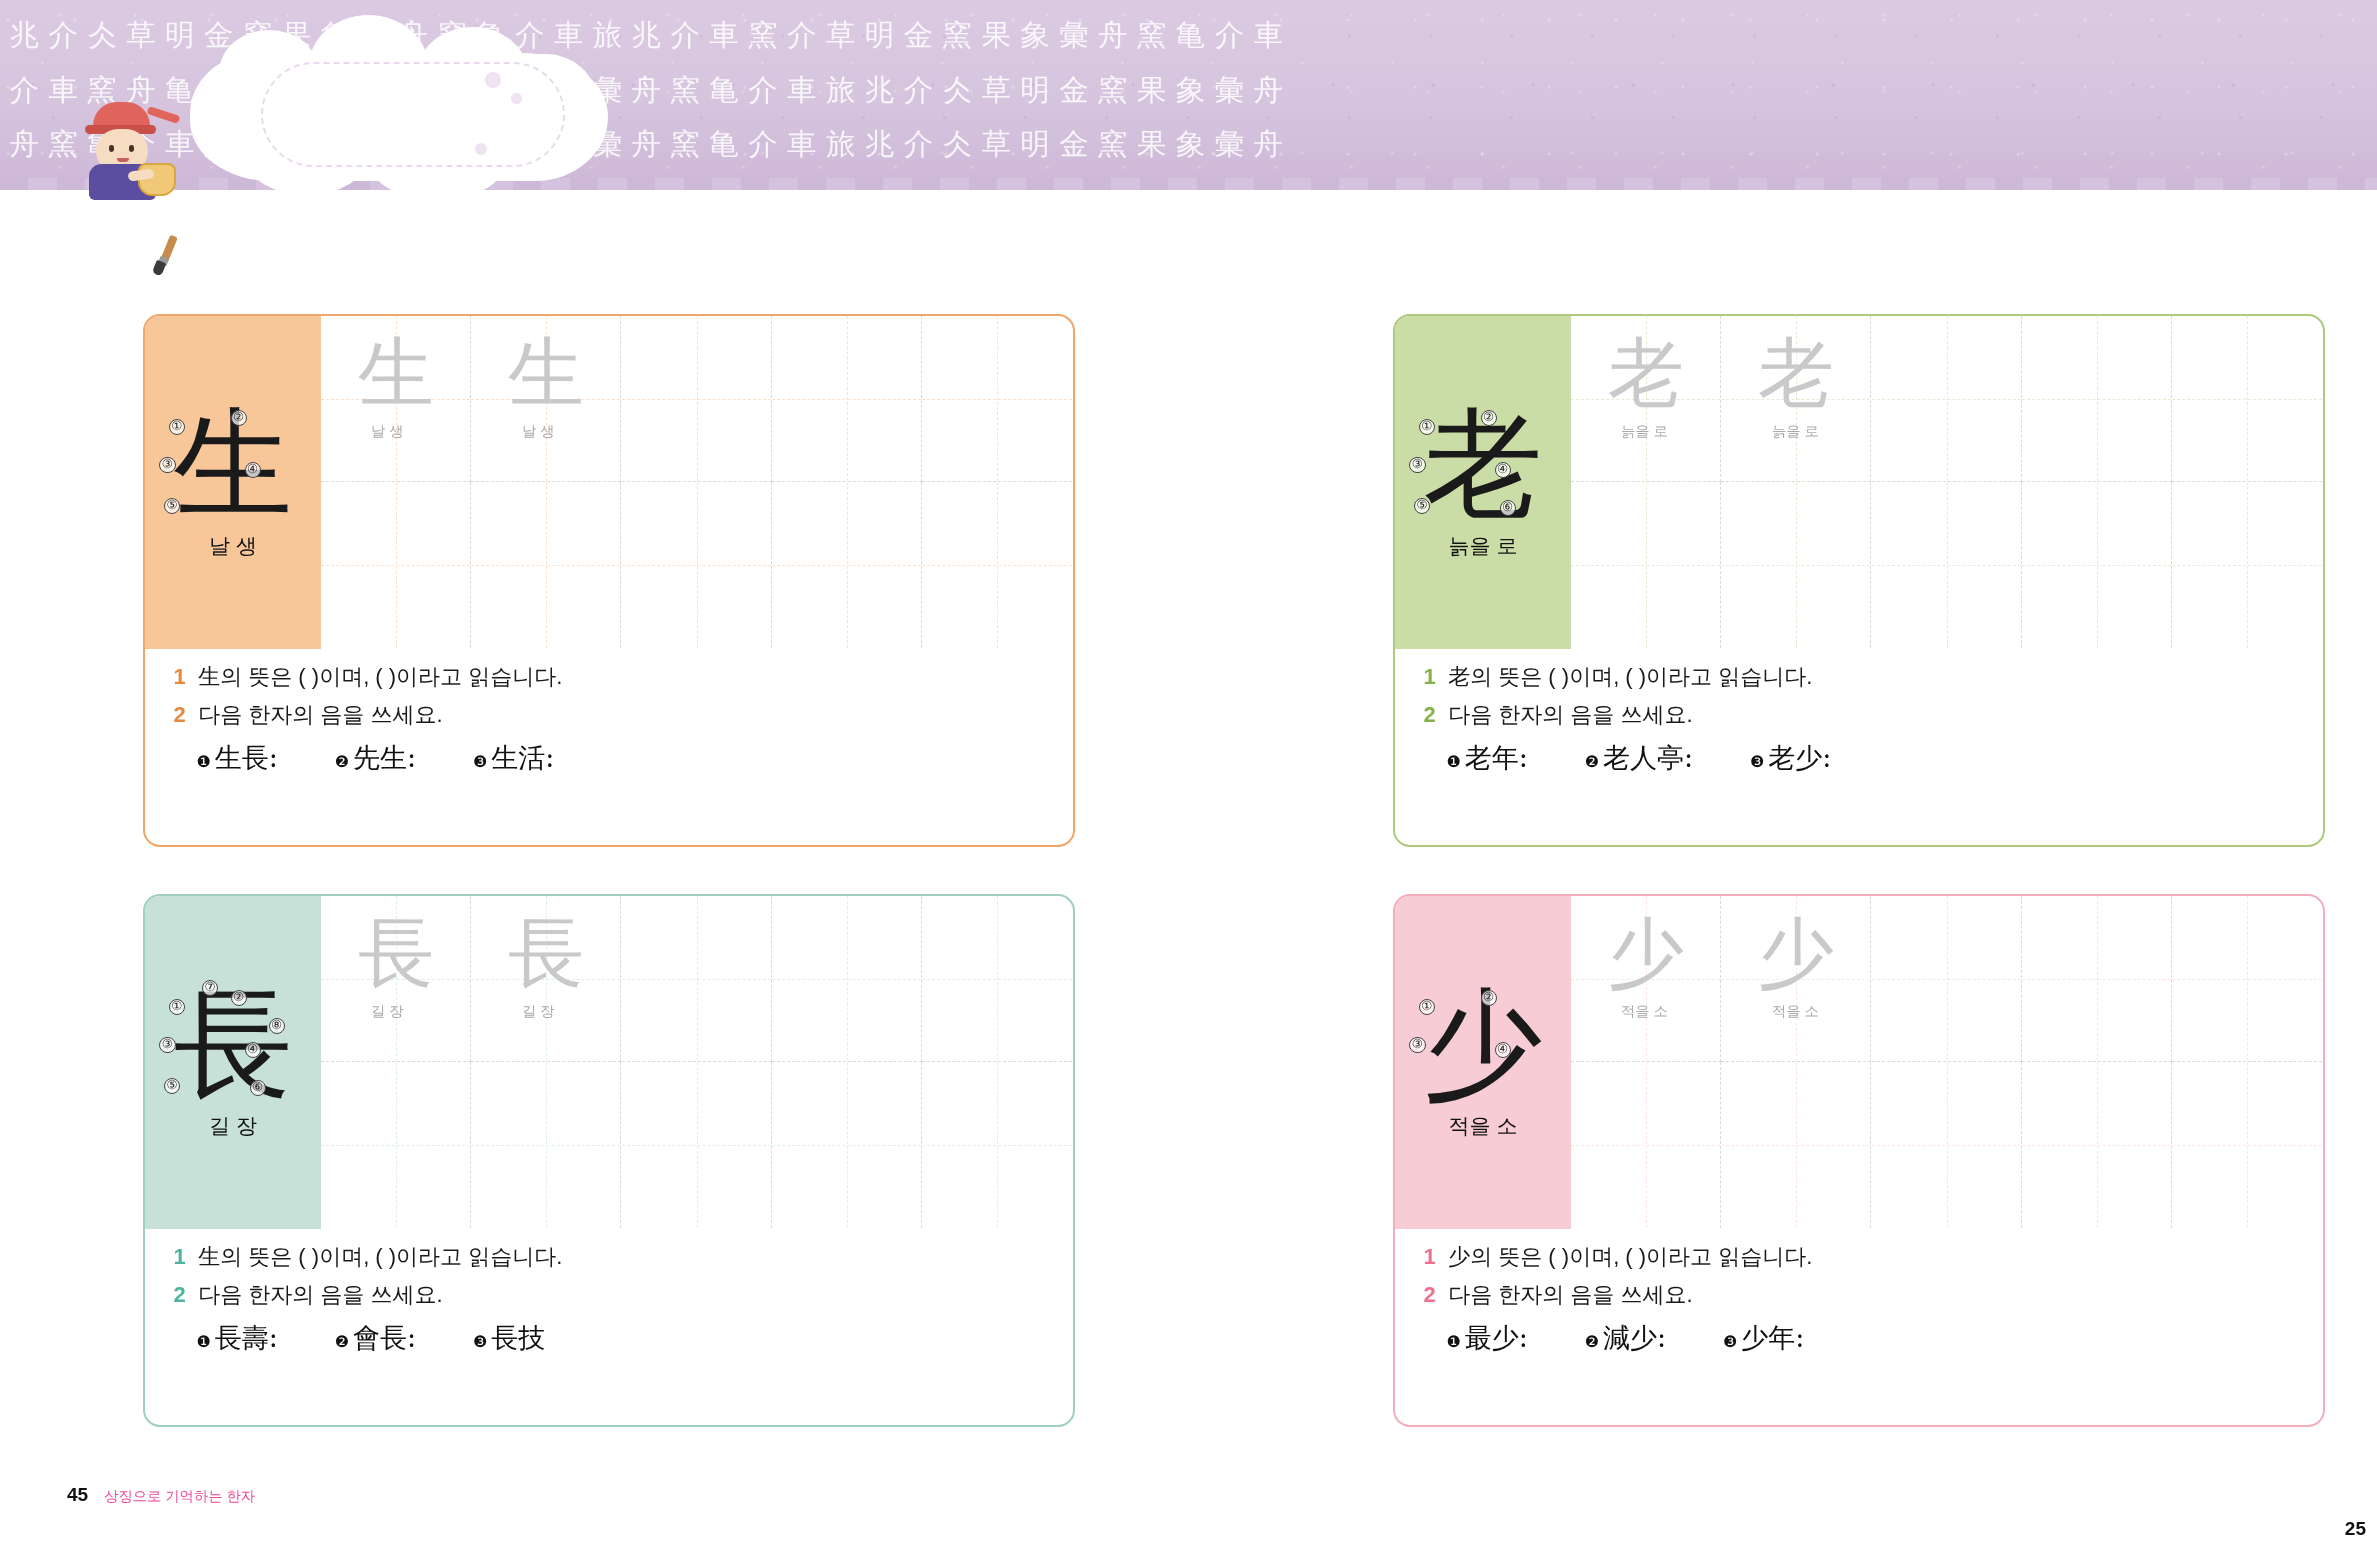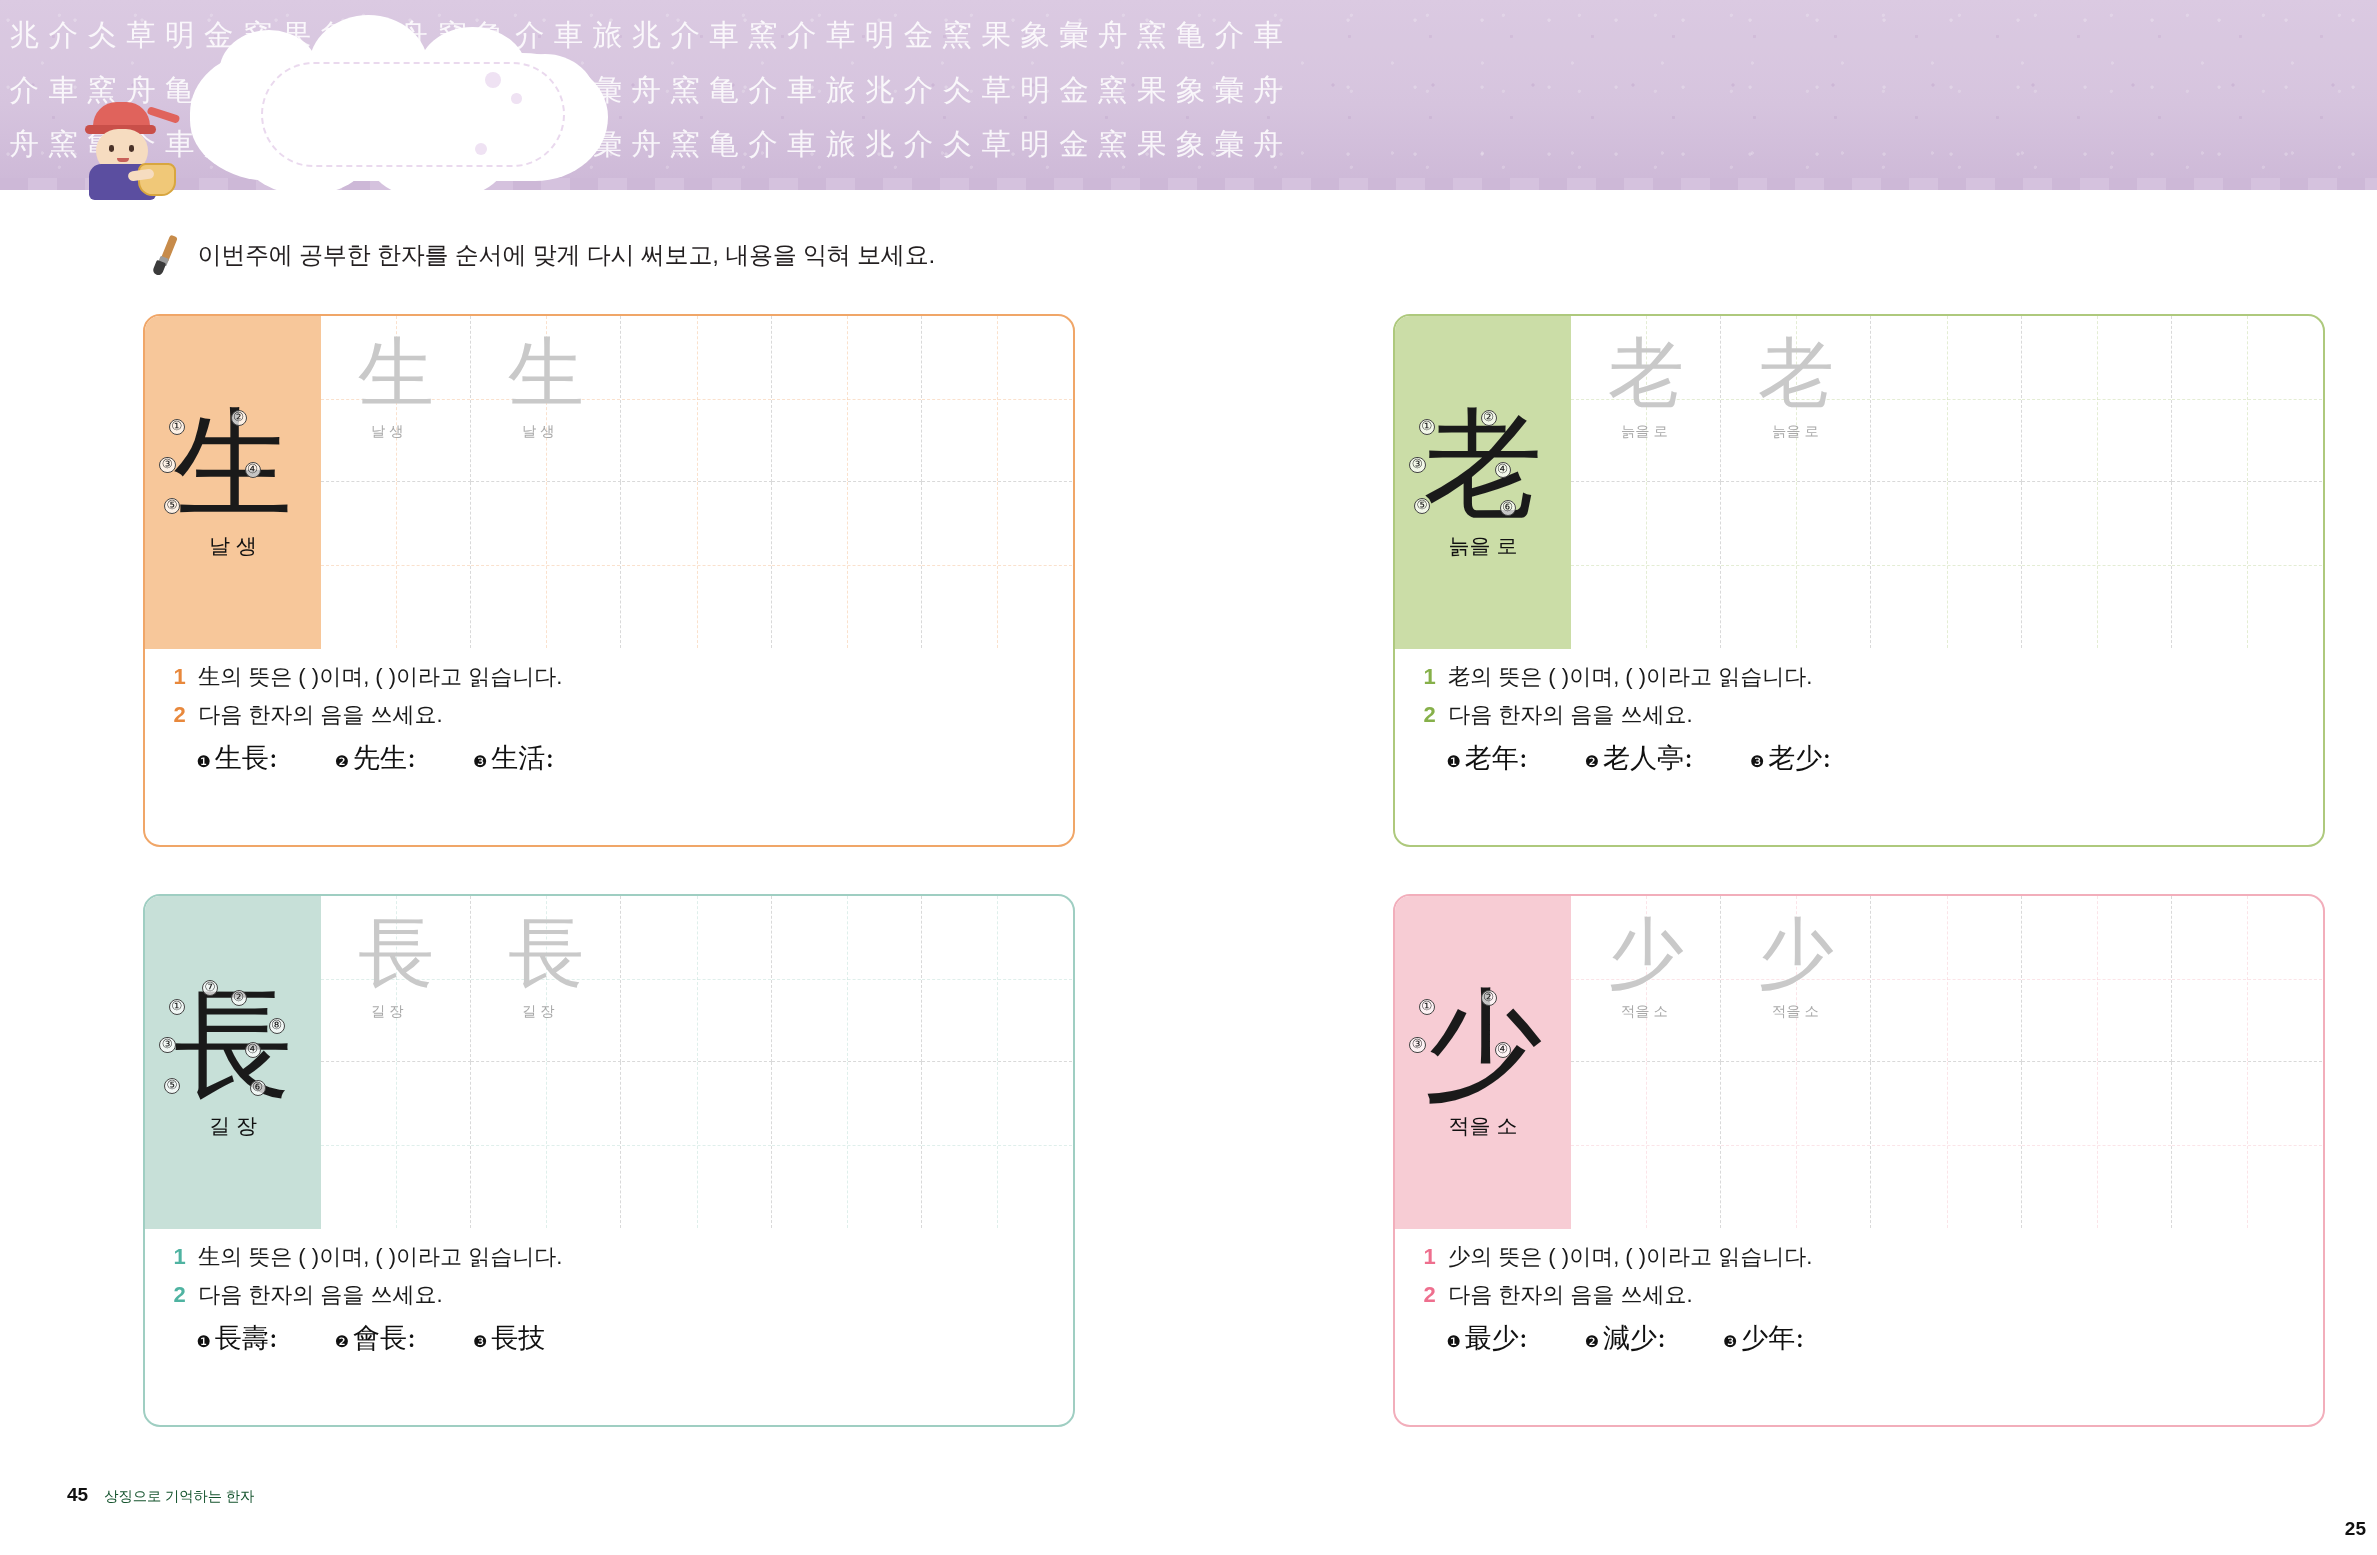"이번주에 공부한 한자를 순서에 맞게" div.instruction-text { html: <div>이번주에 공부한 한자를 순서에 맞게 다시 써보고, 내용을 익혀 보세요.</div> -> none }
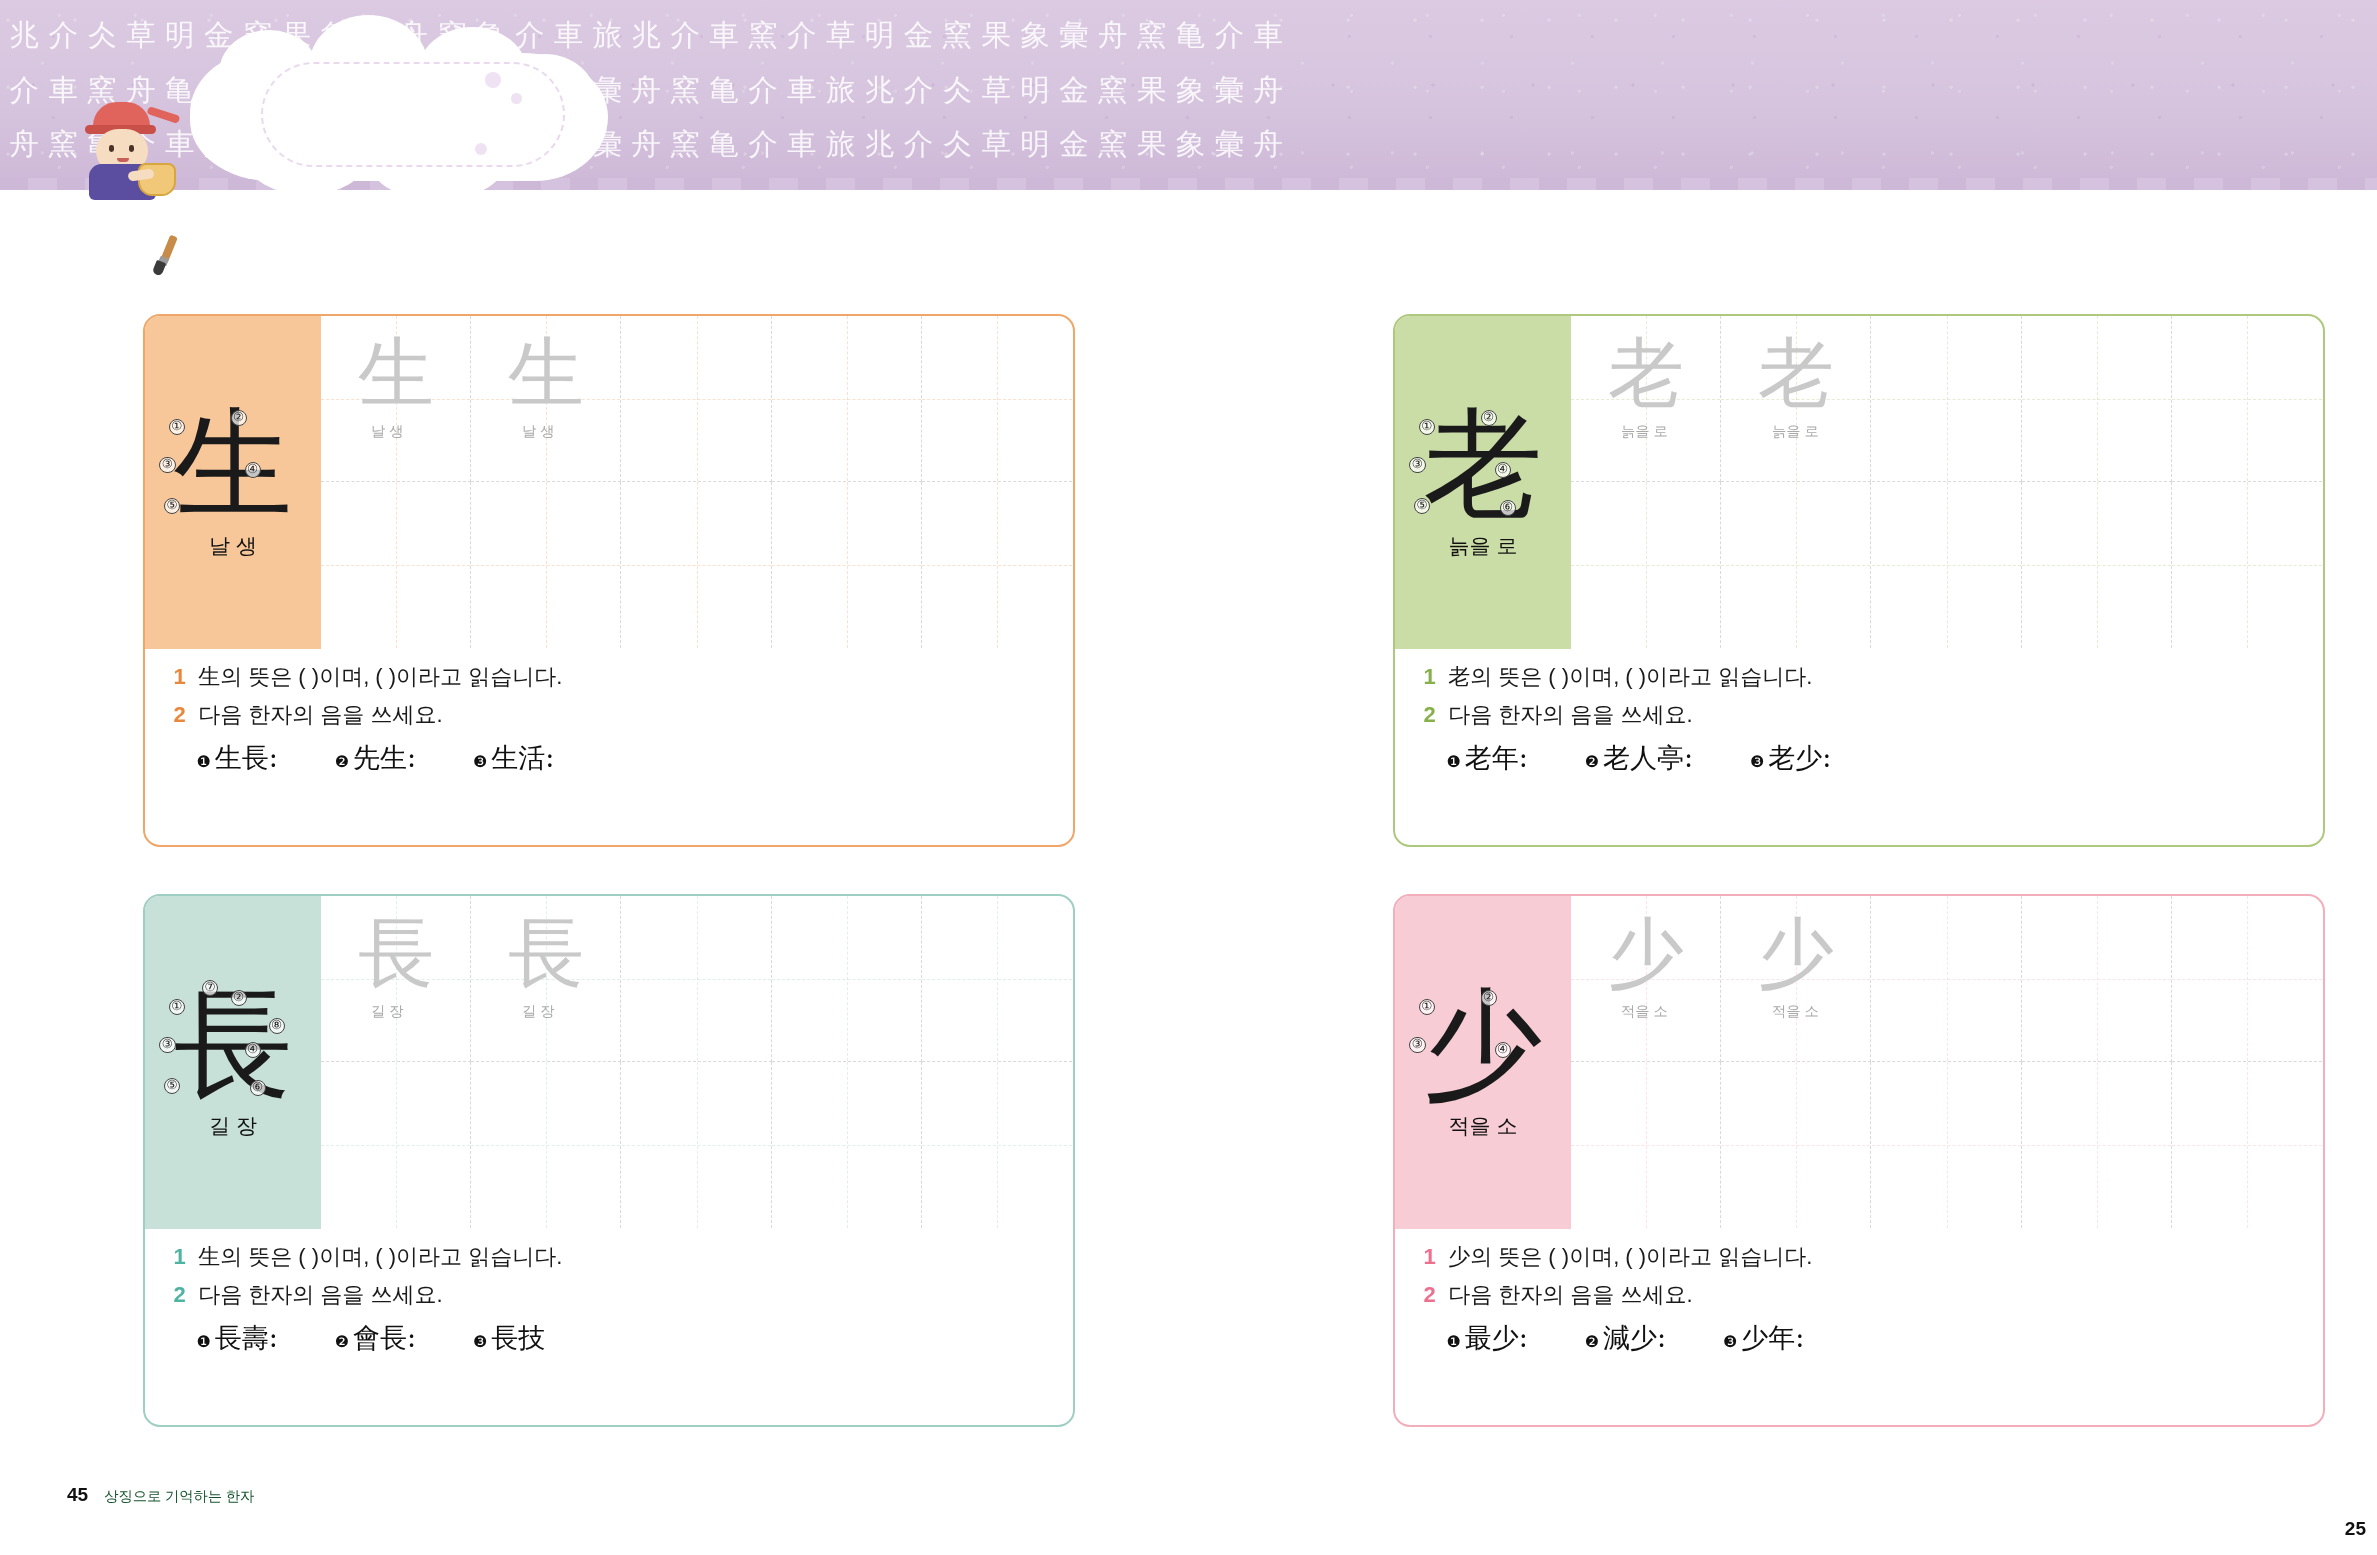"상징으로 기억하는 한자" .footer-caption { color: #14532d -> #ec4899; font-family: Liberation Serif, serif -> Liberation Sans, sans-serif }
